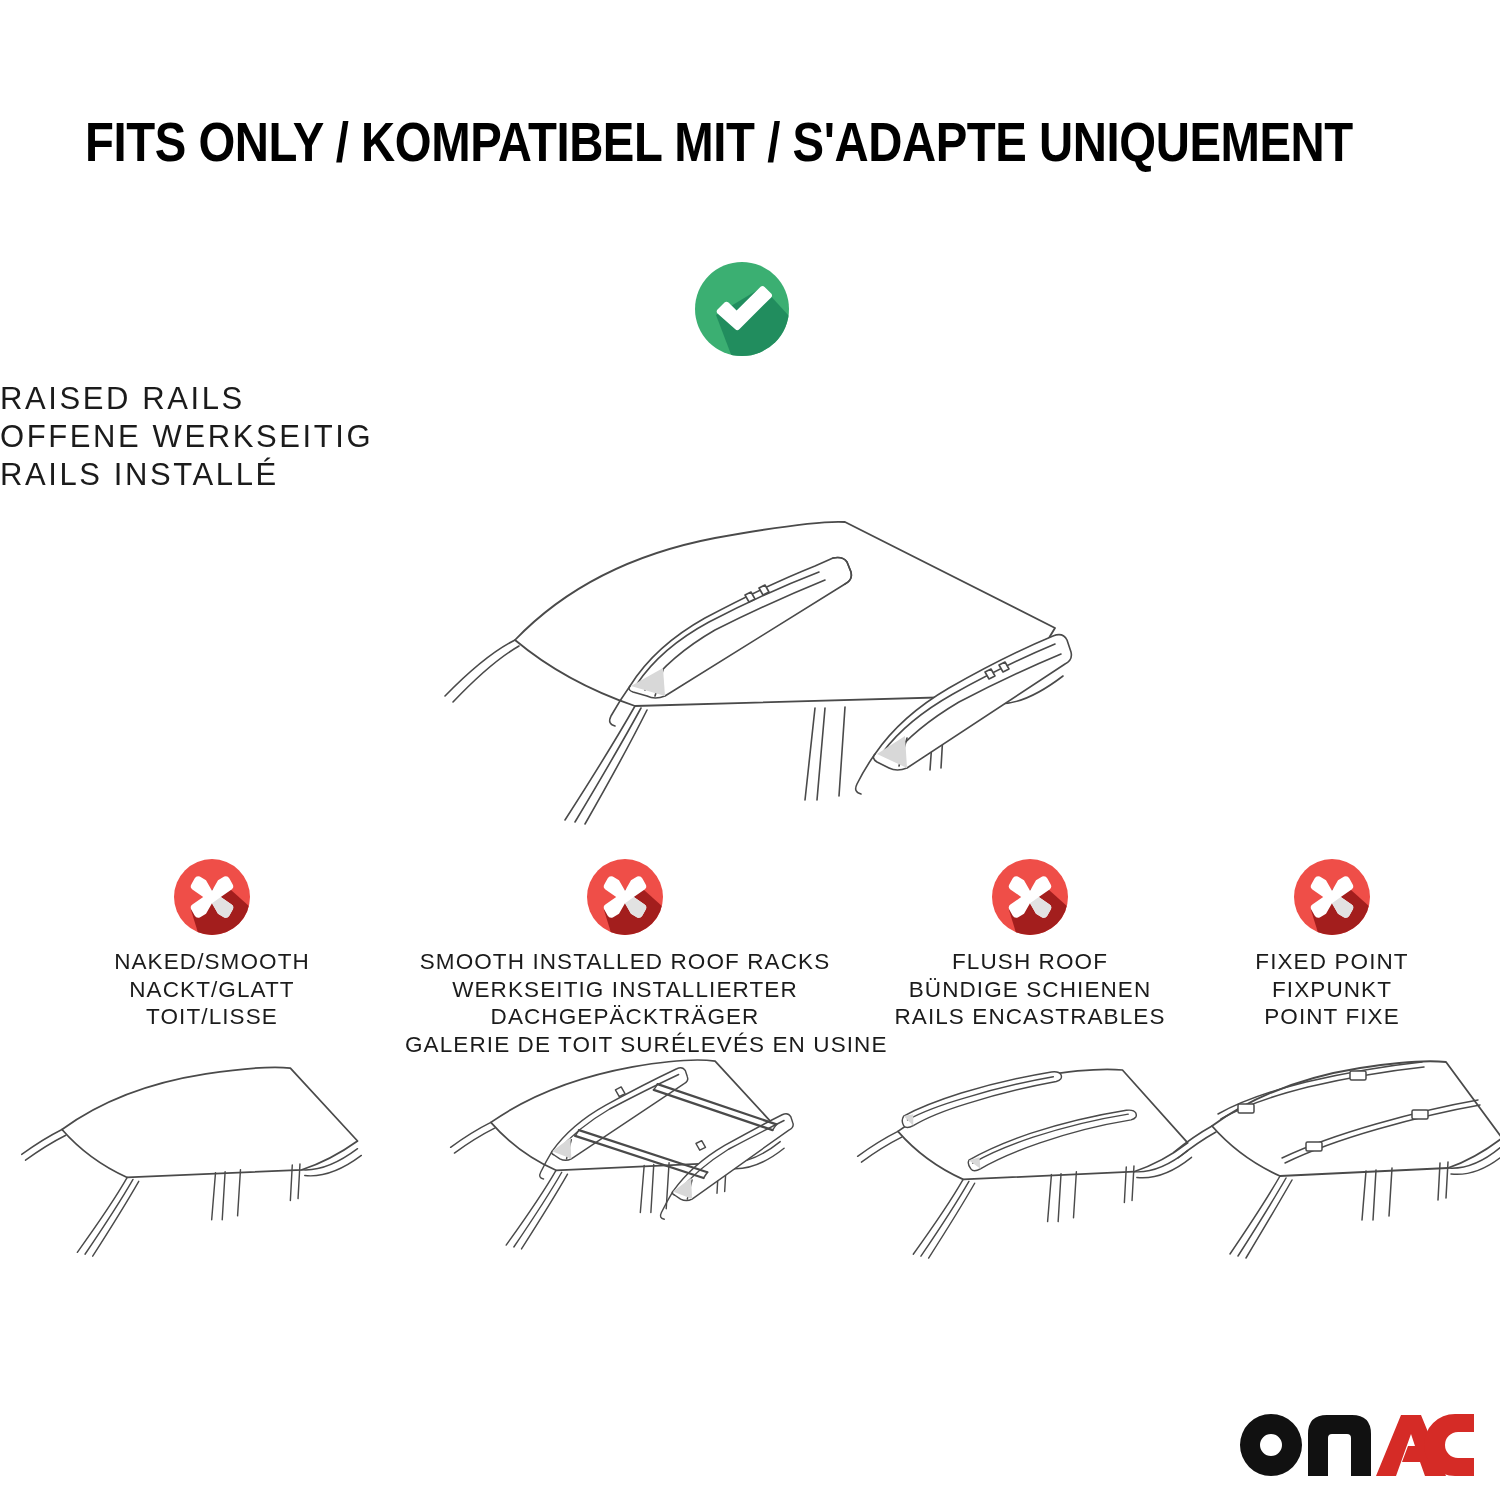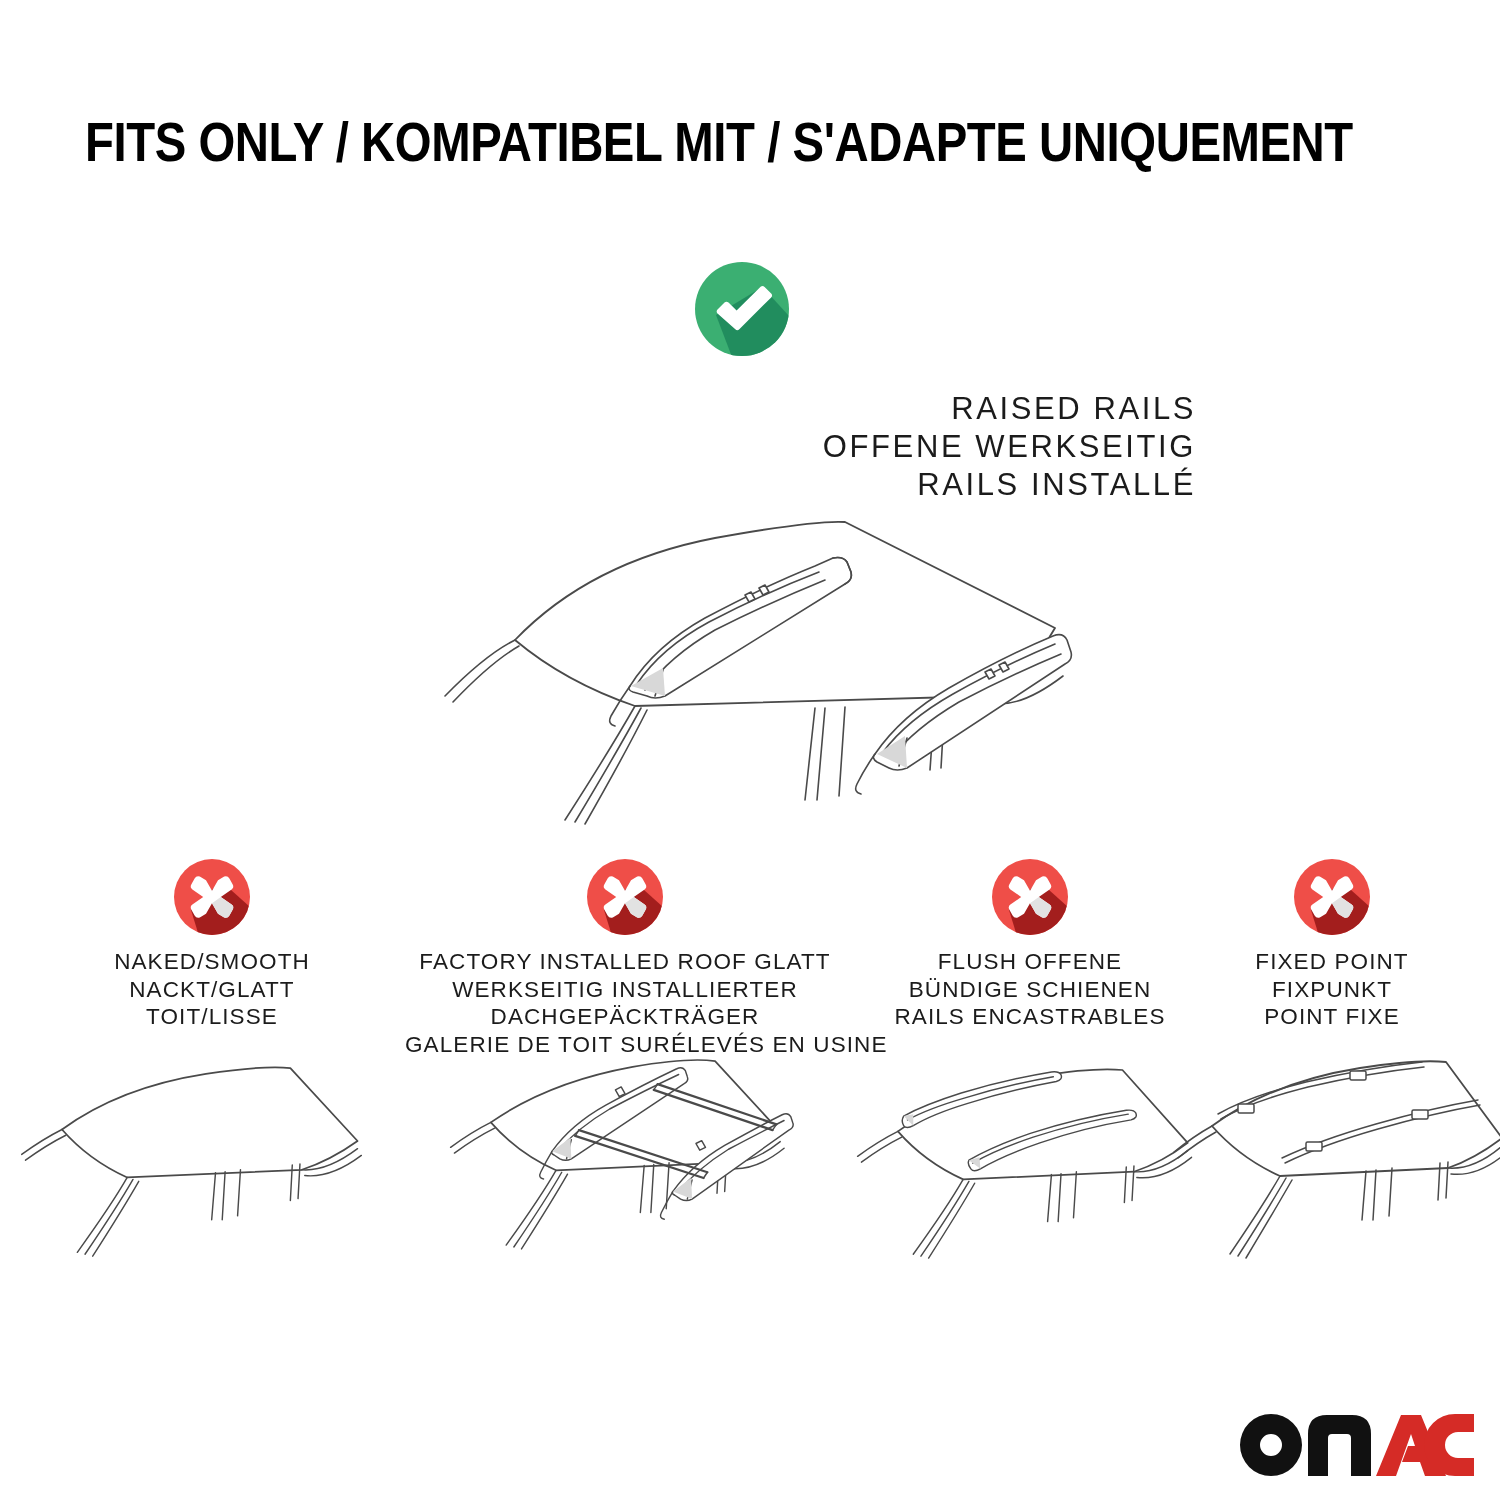"RAISED RAILS" .primary-labels { text-align: right -> left; top: 390px -> 380px }
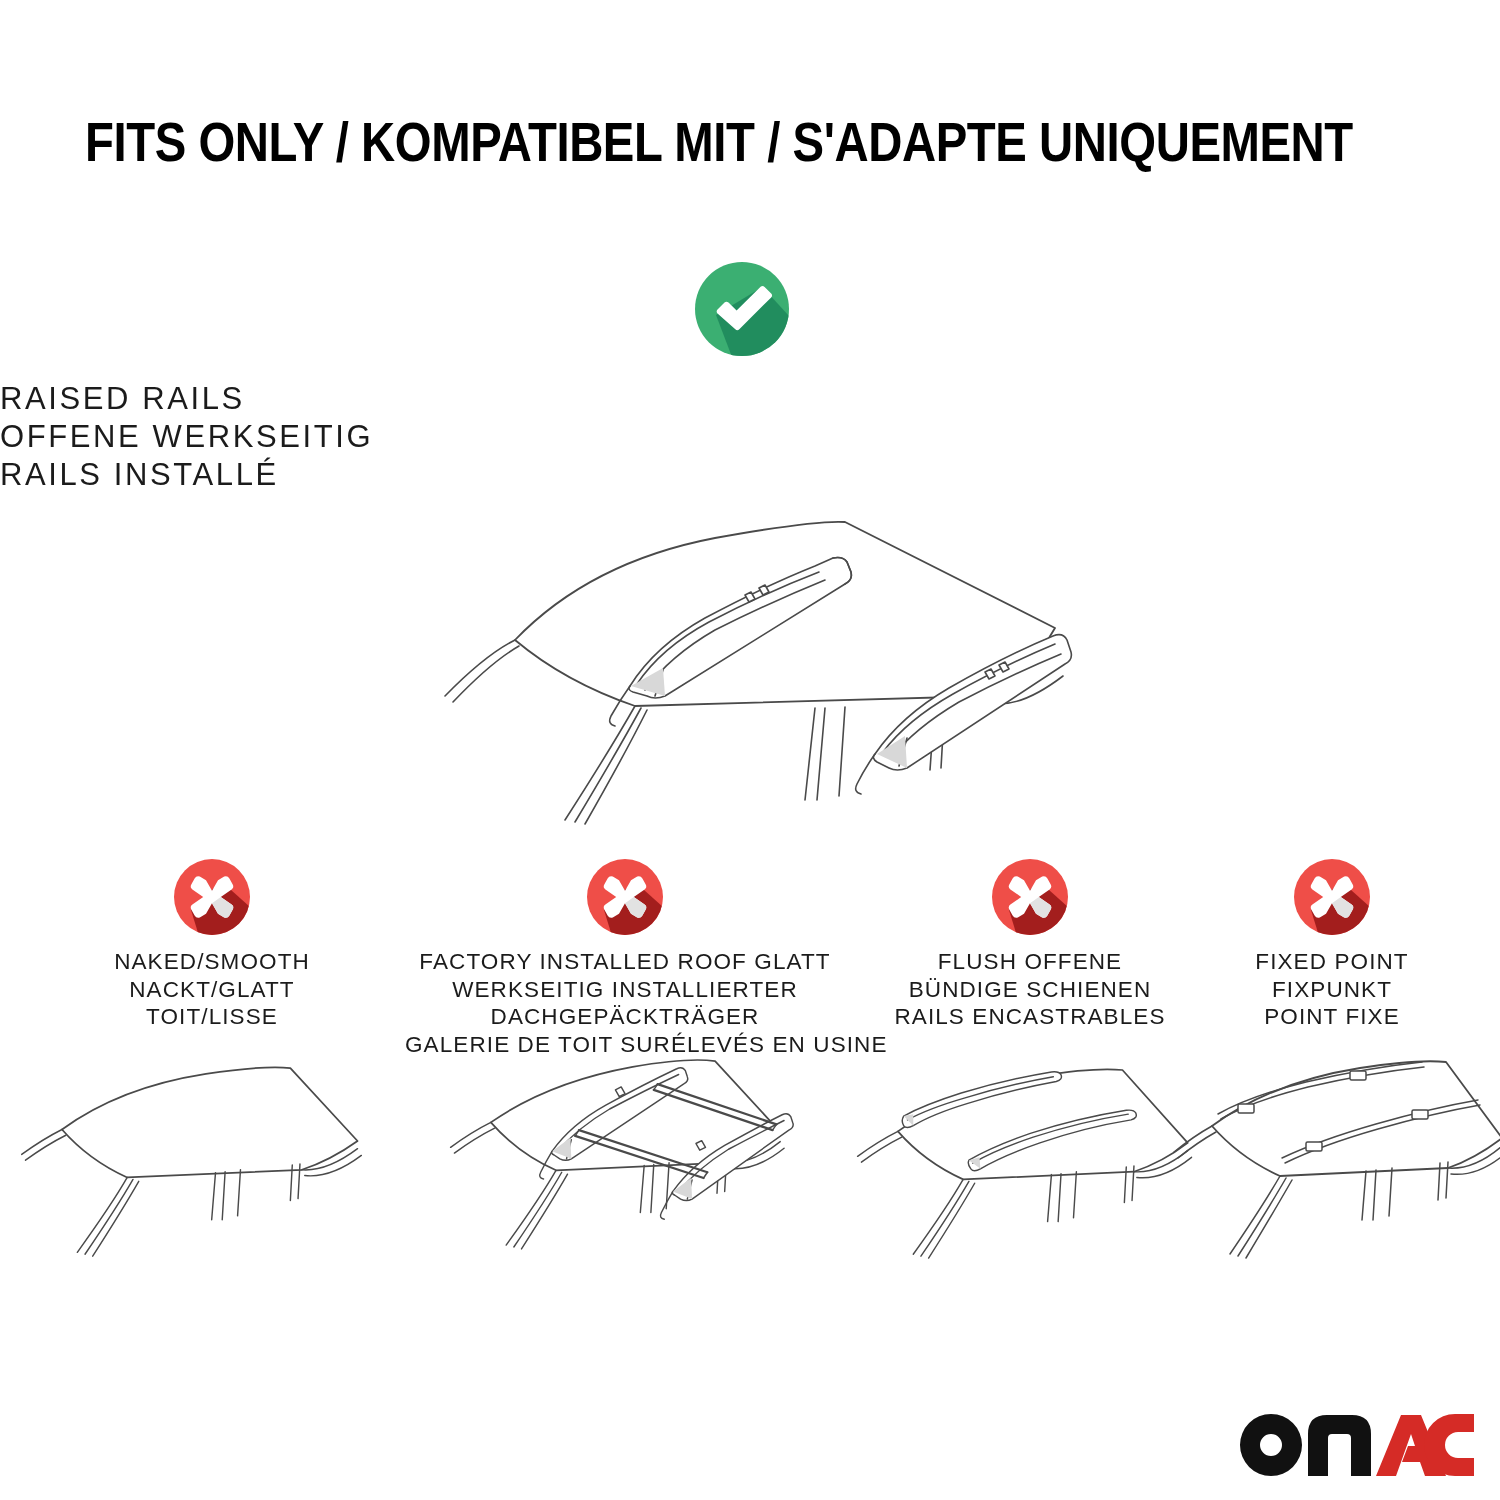"FACTORY INSTALLED ROOF GLATT" div.line { text: FACTORY INSTALLED ROOF GLATT -> SMOOTH INSTALLED ROOF RACKS }
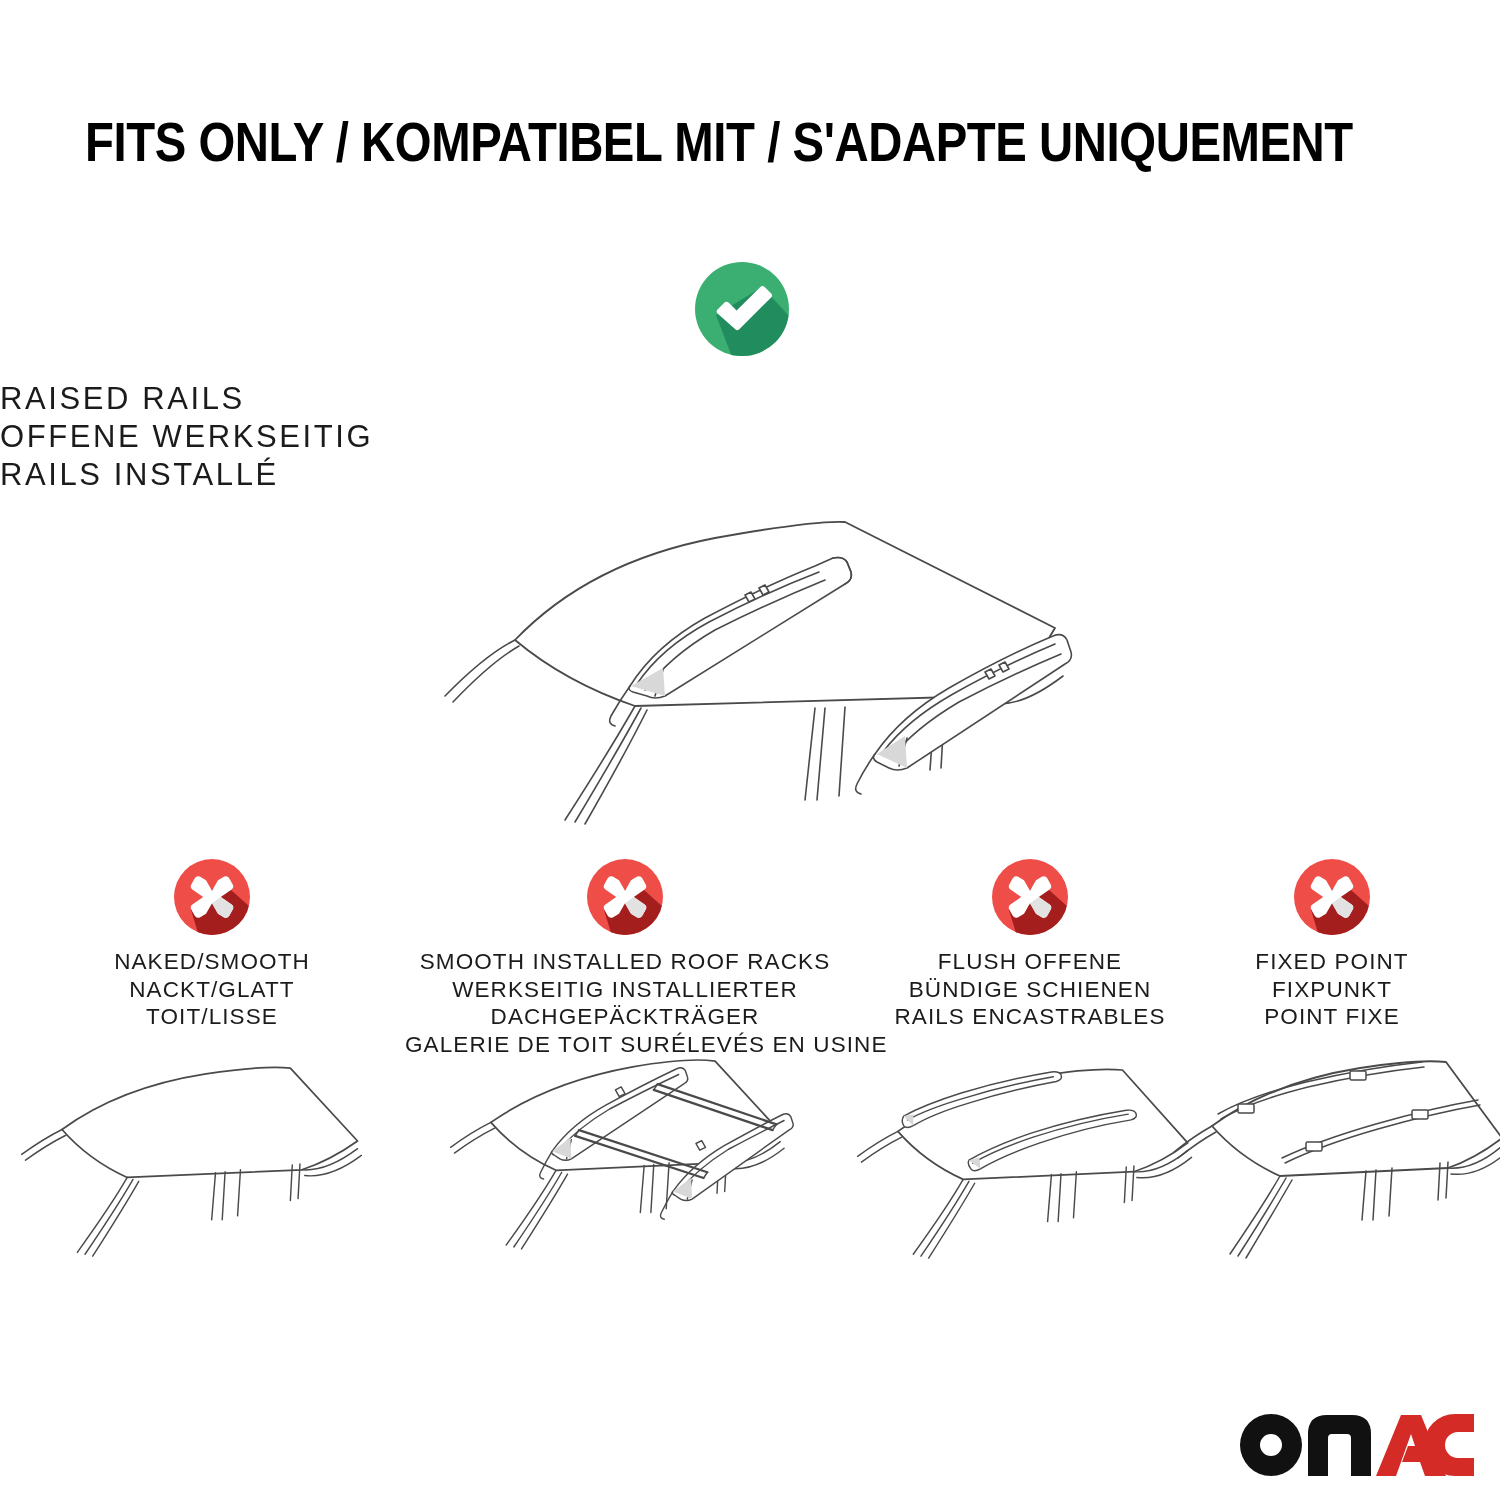"FLUSH OFFENE" div.line { text: OFFENE -> ROOF }
